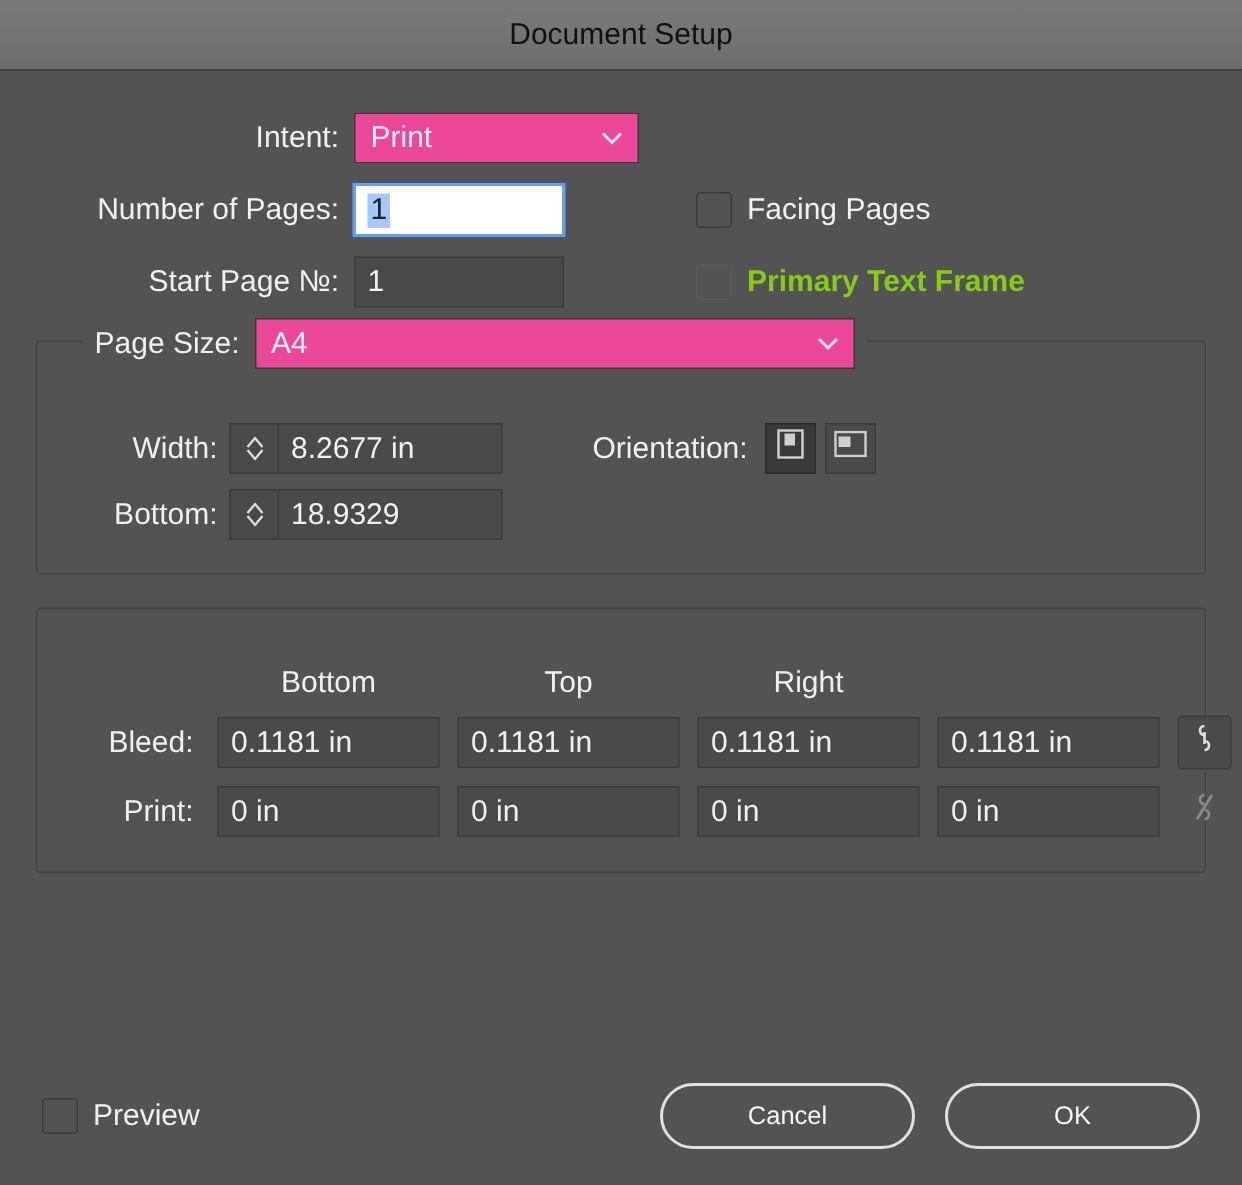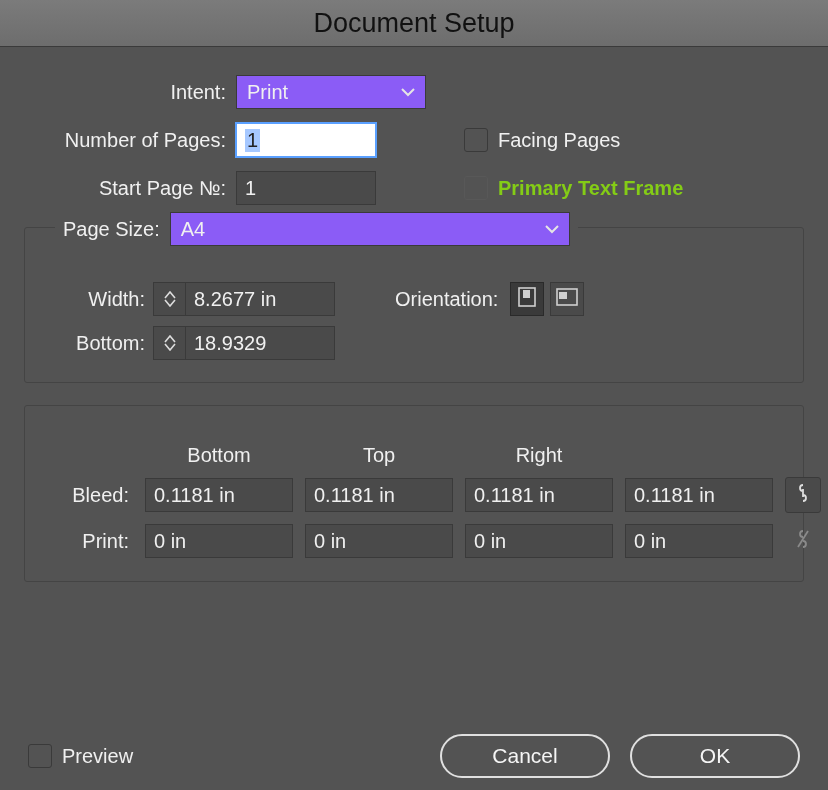"Document Setup" .titlebar { font-size: 27px -> 20px }
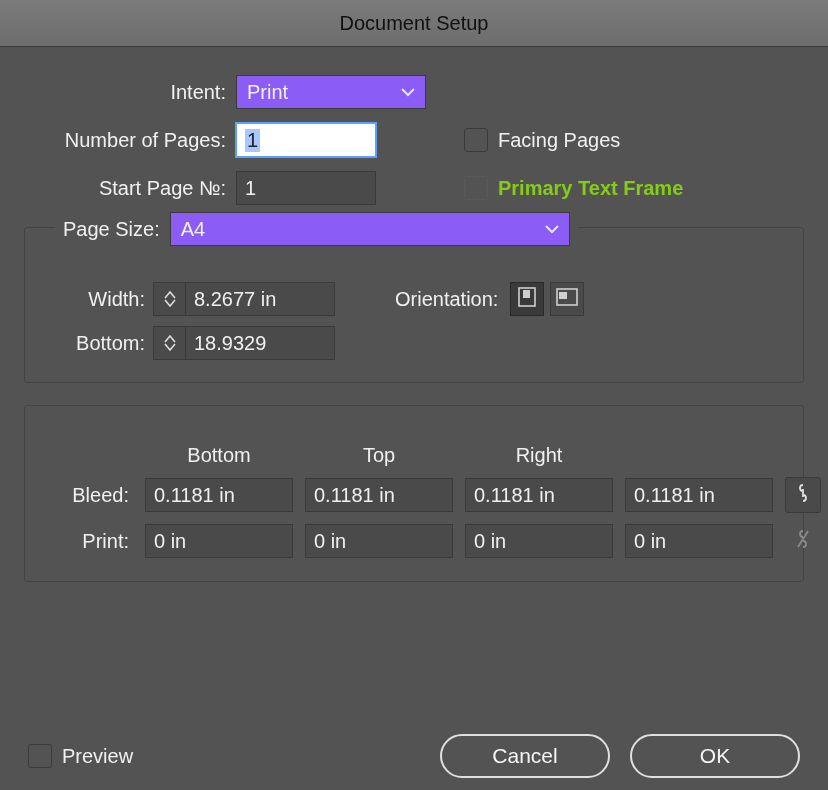"Print" .select { background: #8b5cf6 -> #ec4899 }
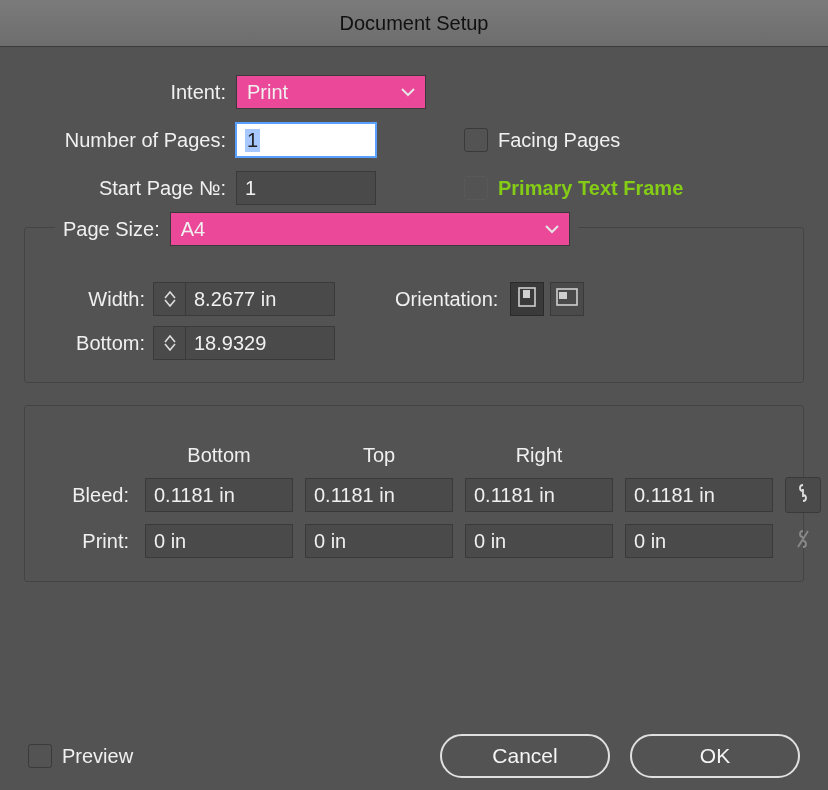"Preview" .footer { bottom: 12px -> 24px }
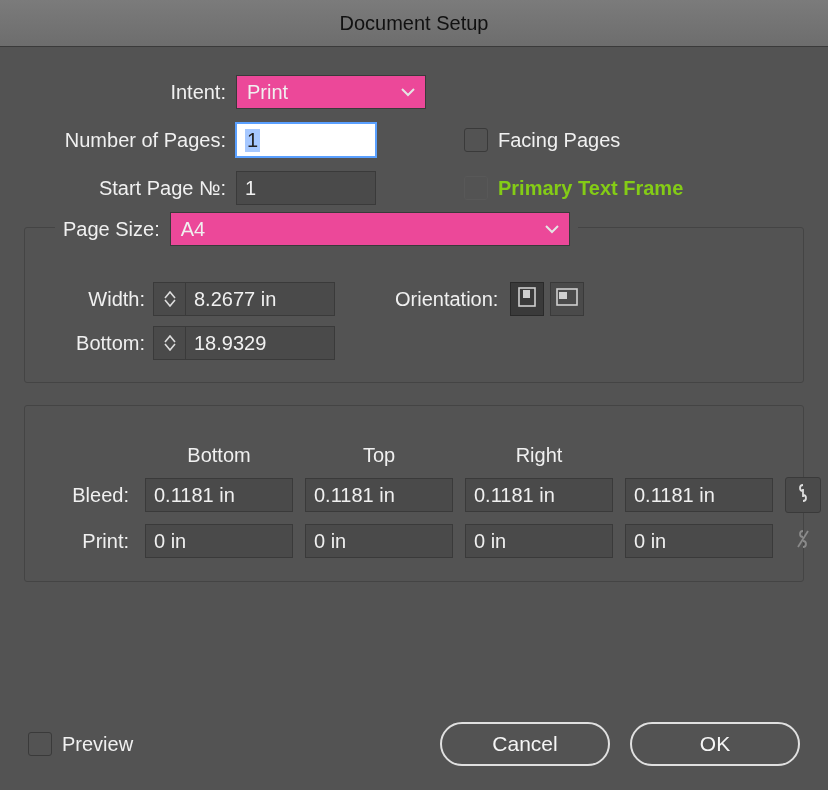"Cancel" .btn { font-size: 21px -> 17px }
